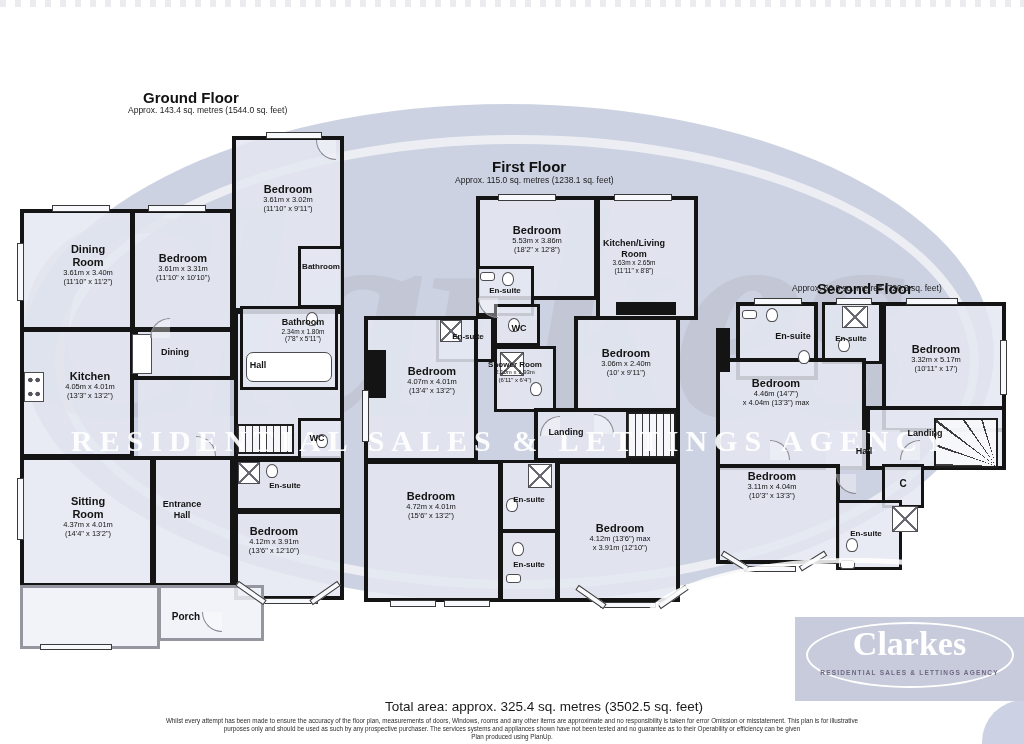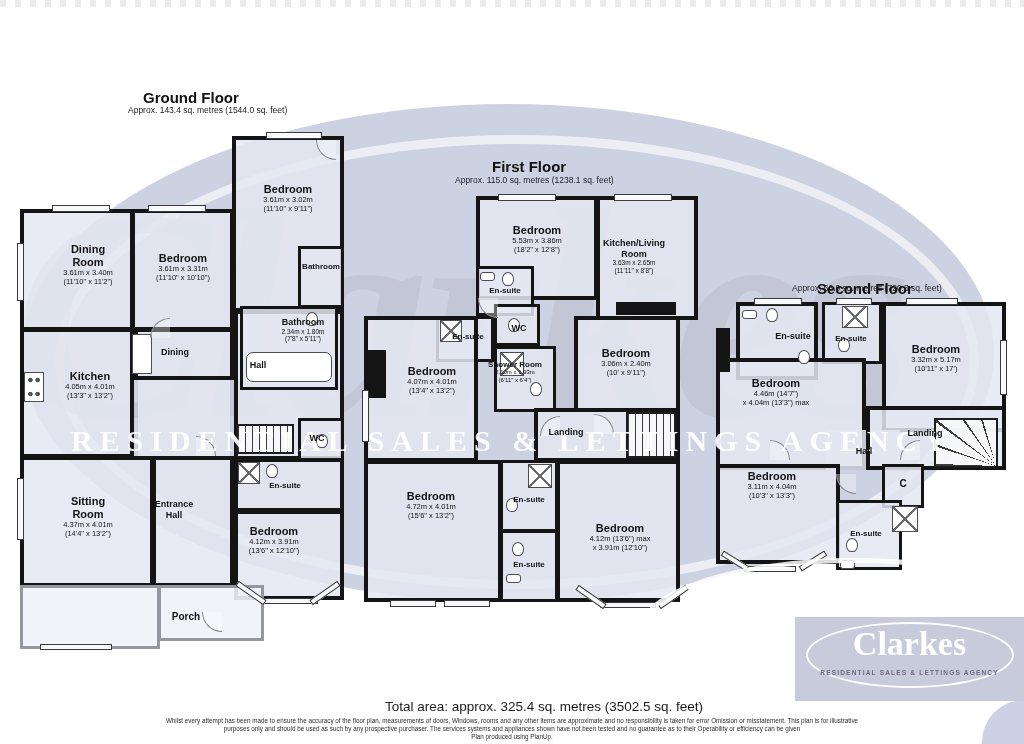"Entrance Hall" div.lbl { left: 148px -> 156px }
